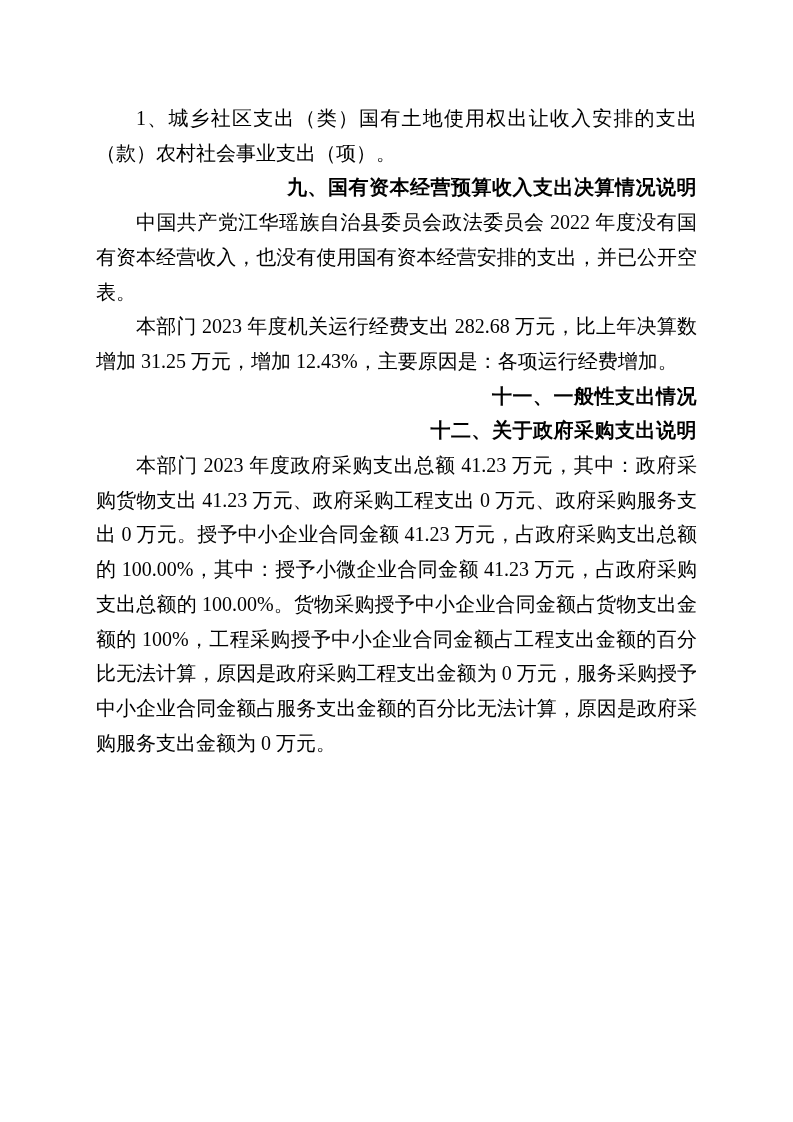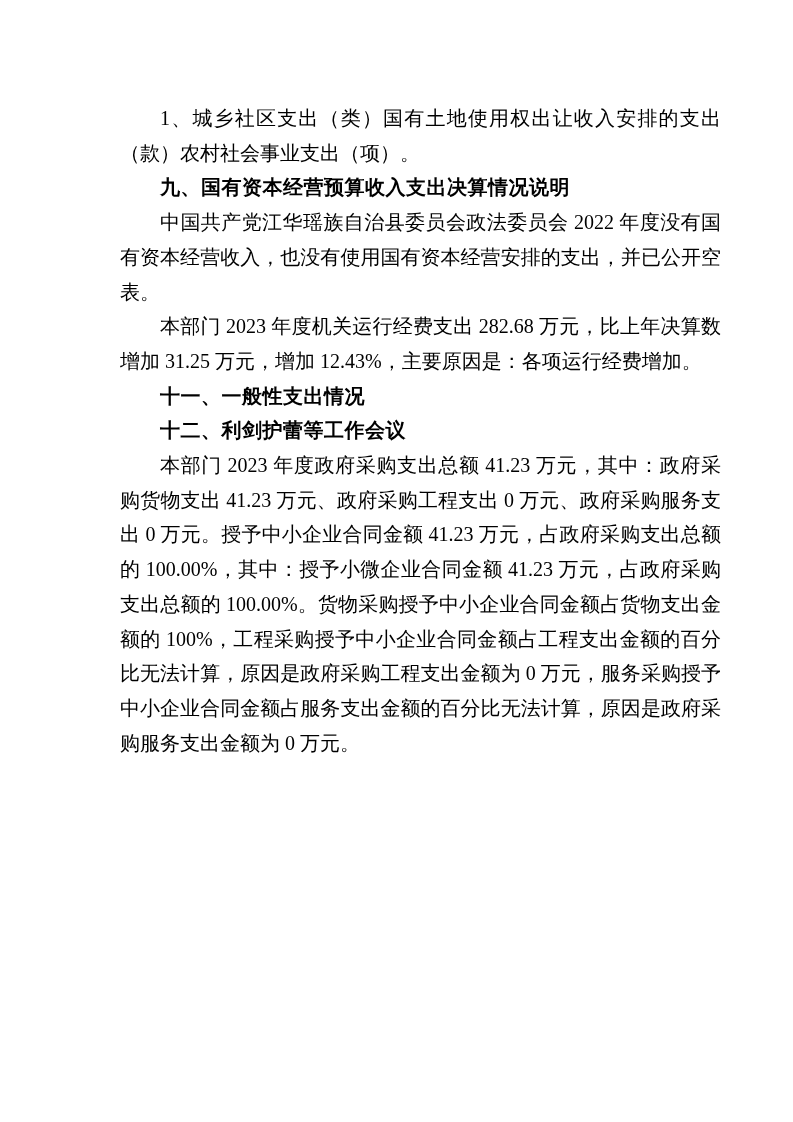"1、城乡社区支出（类）国有土地使用权出让收入安排的支出（款）农村社会事业支出（项" .content { margin-left: 24px -> none }
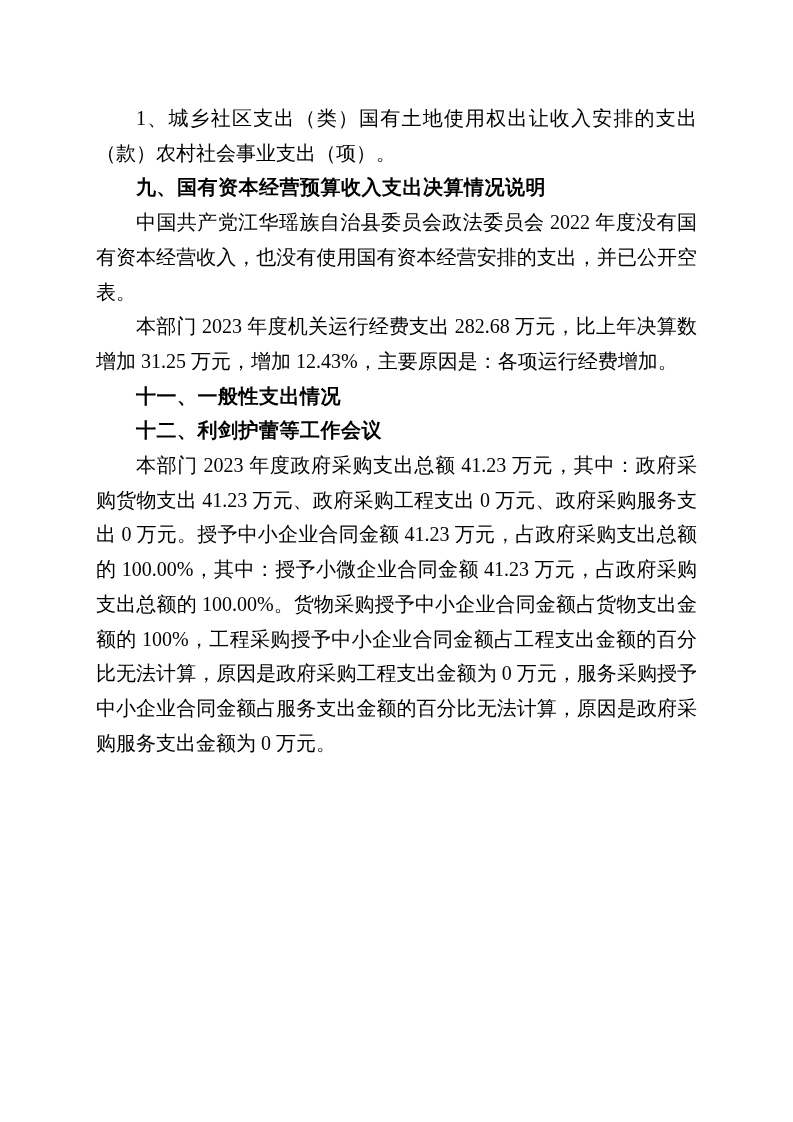"九、国有资本经营预算收入支出决算情况说明" .content p.heading { text-align: left -> right }
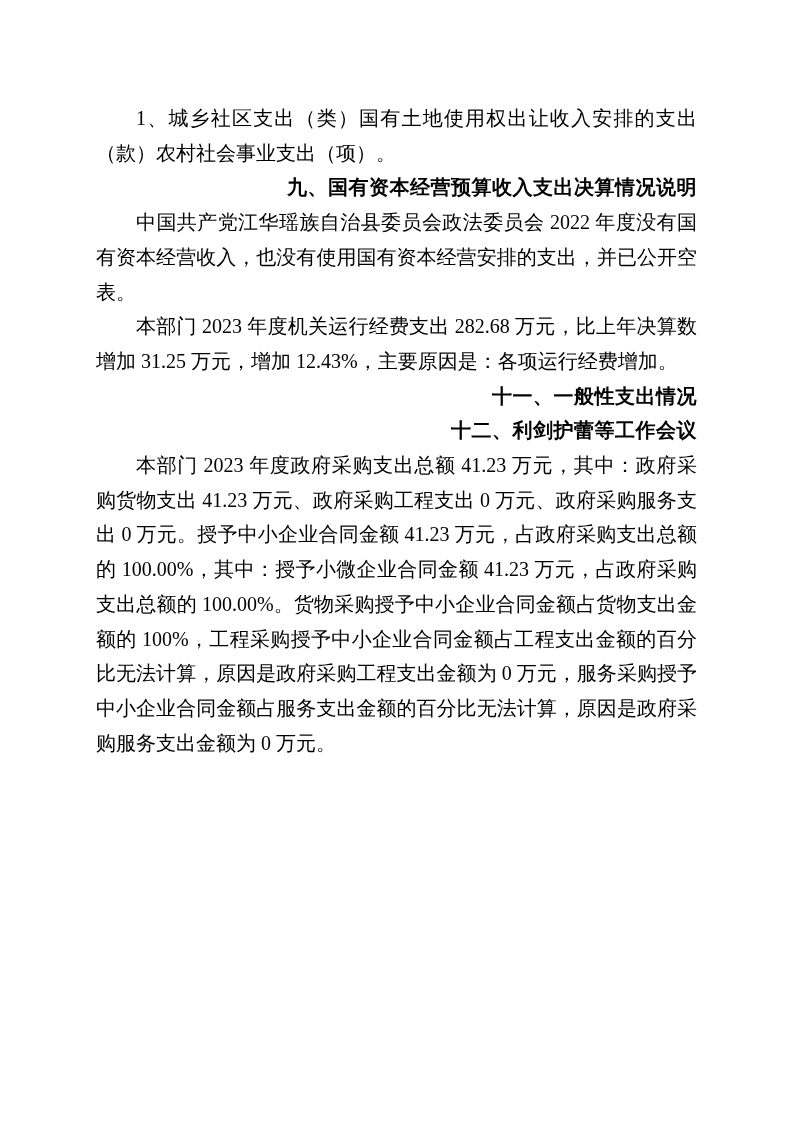"十二、利剑护蕾等工作会议" p.heading { text: 利剑护蕾等工作会议 -> 关于政府采购支出说明 }
